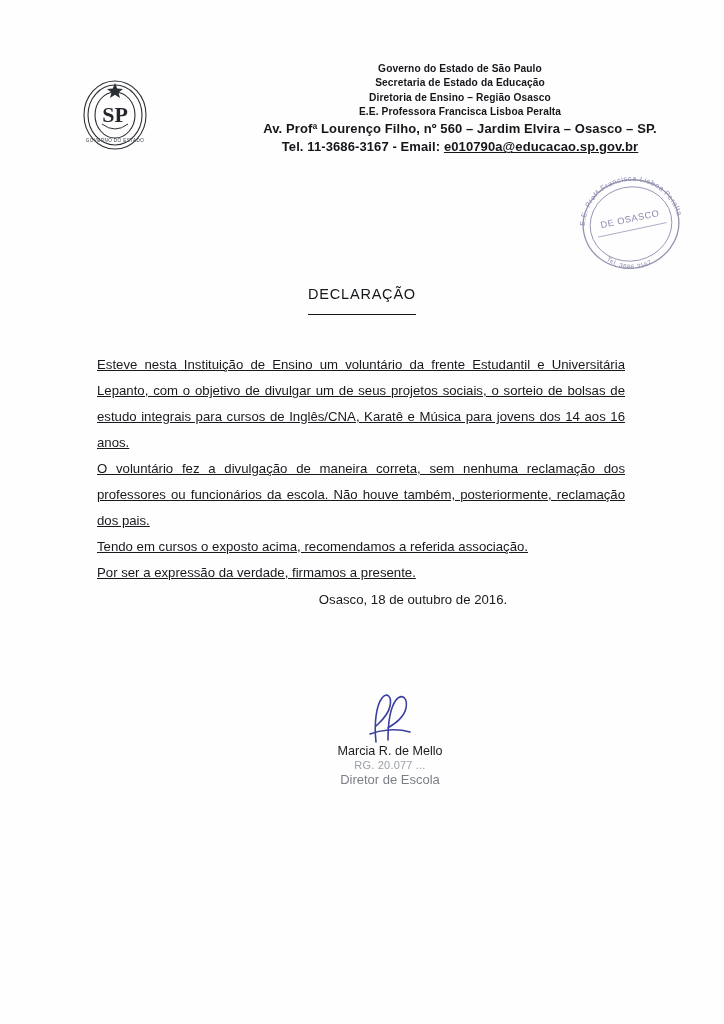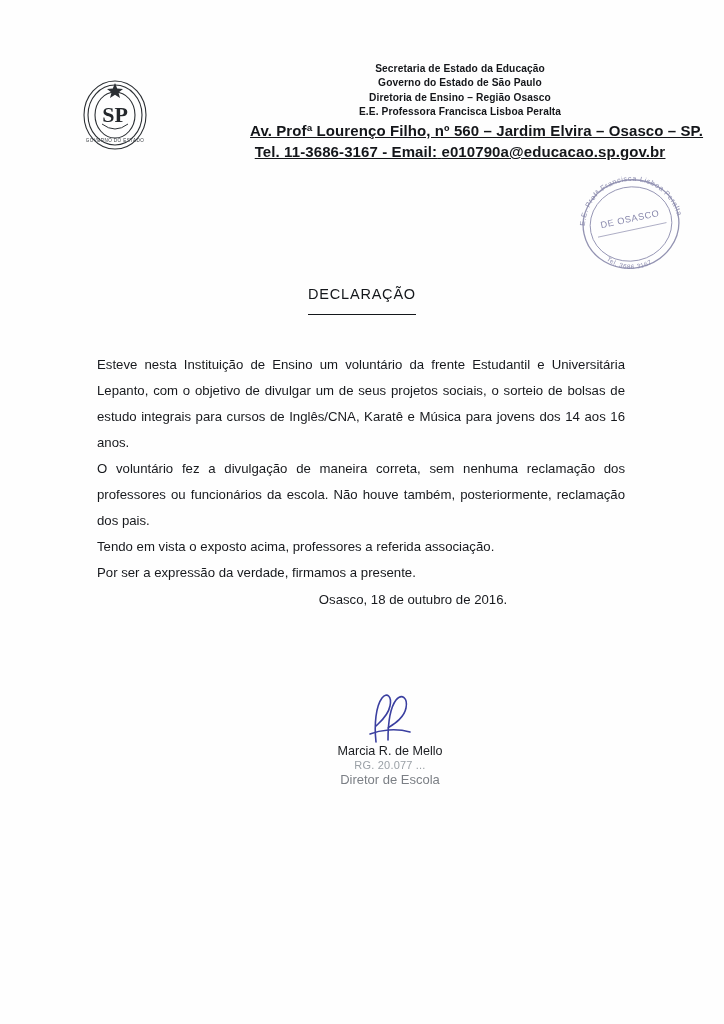"Secretaria de Estado da Educação" div.line { order: before "Governo do Estado de São" -> after "Governo do Estado de São" }
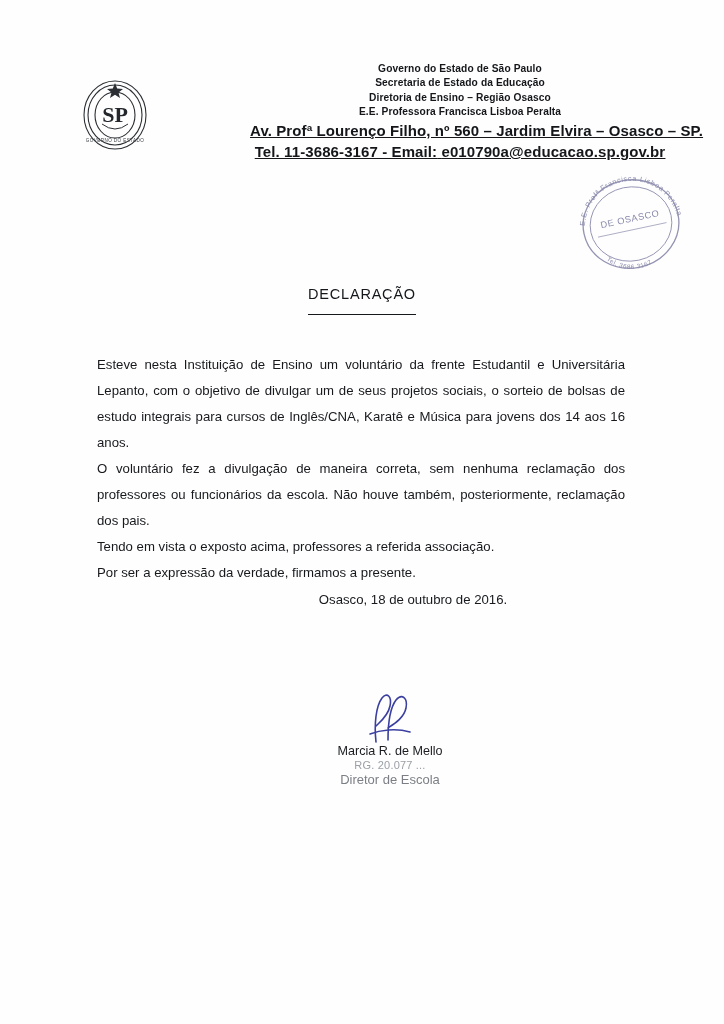"Av. Profª Lourenço Filho, nº" .header-text .line.addr { font-size: 15px -> 13px; text-decoration: underline -> none }
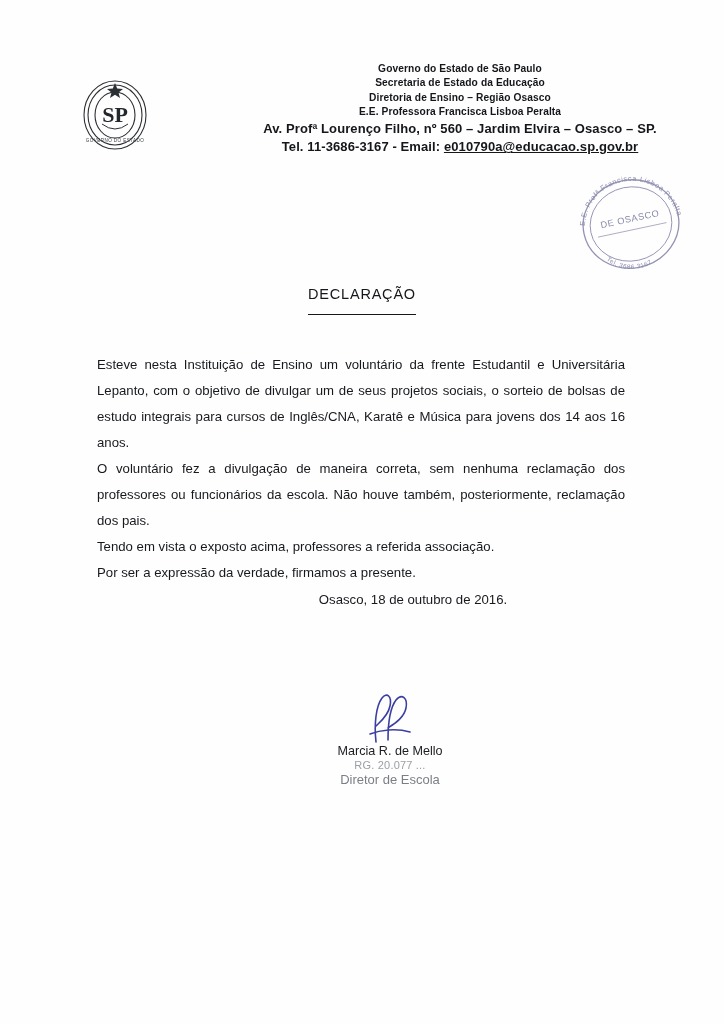"Esteve nesta Instituição de Ensino" .para { text-decoration: none -> underline }
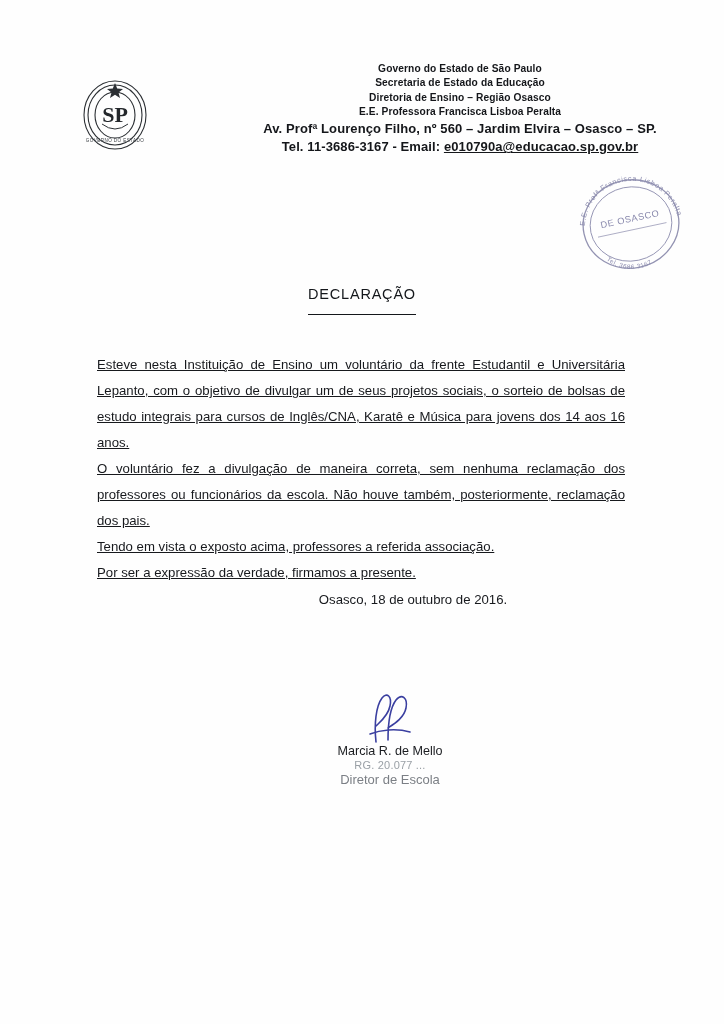"Tendo em vista o exposto" p.para { text: vista o exposto acima, professores -> cursos o exposto acima, recomendamos }
